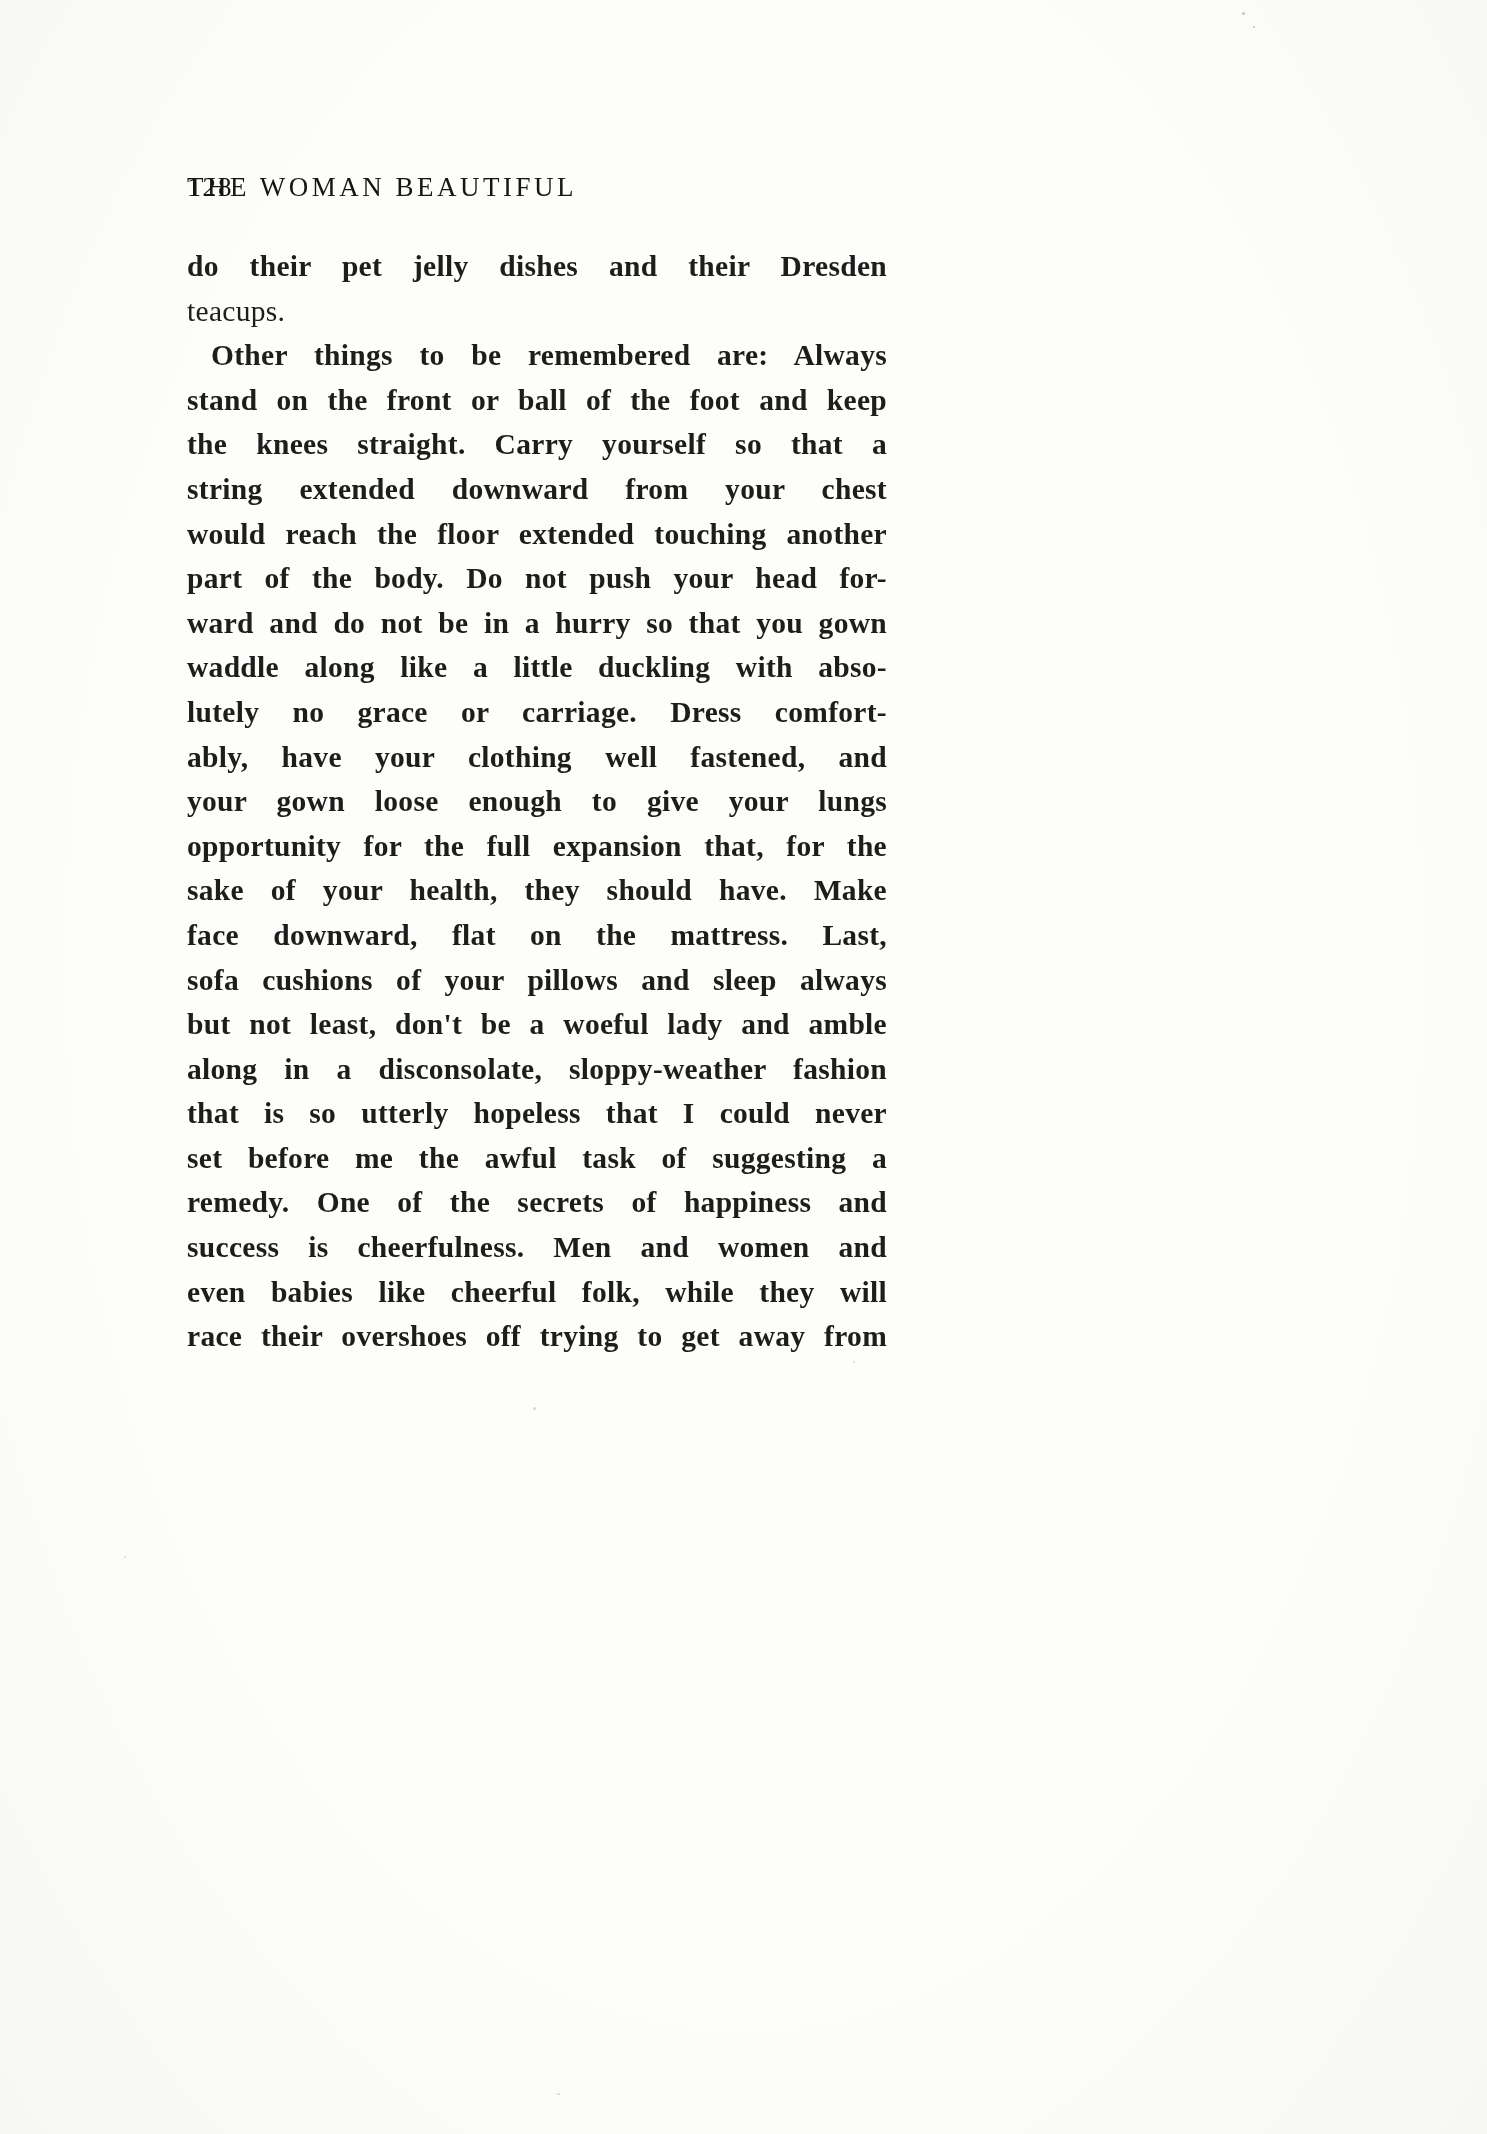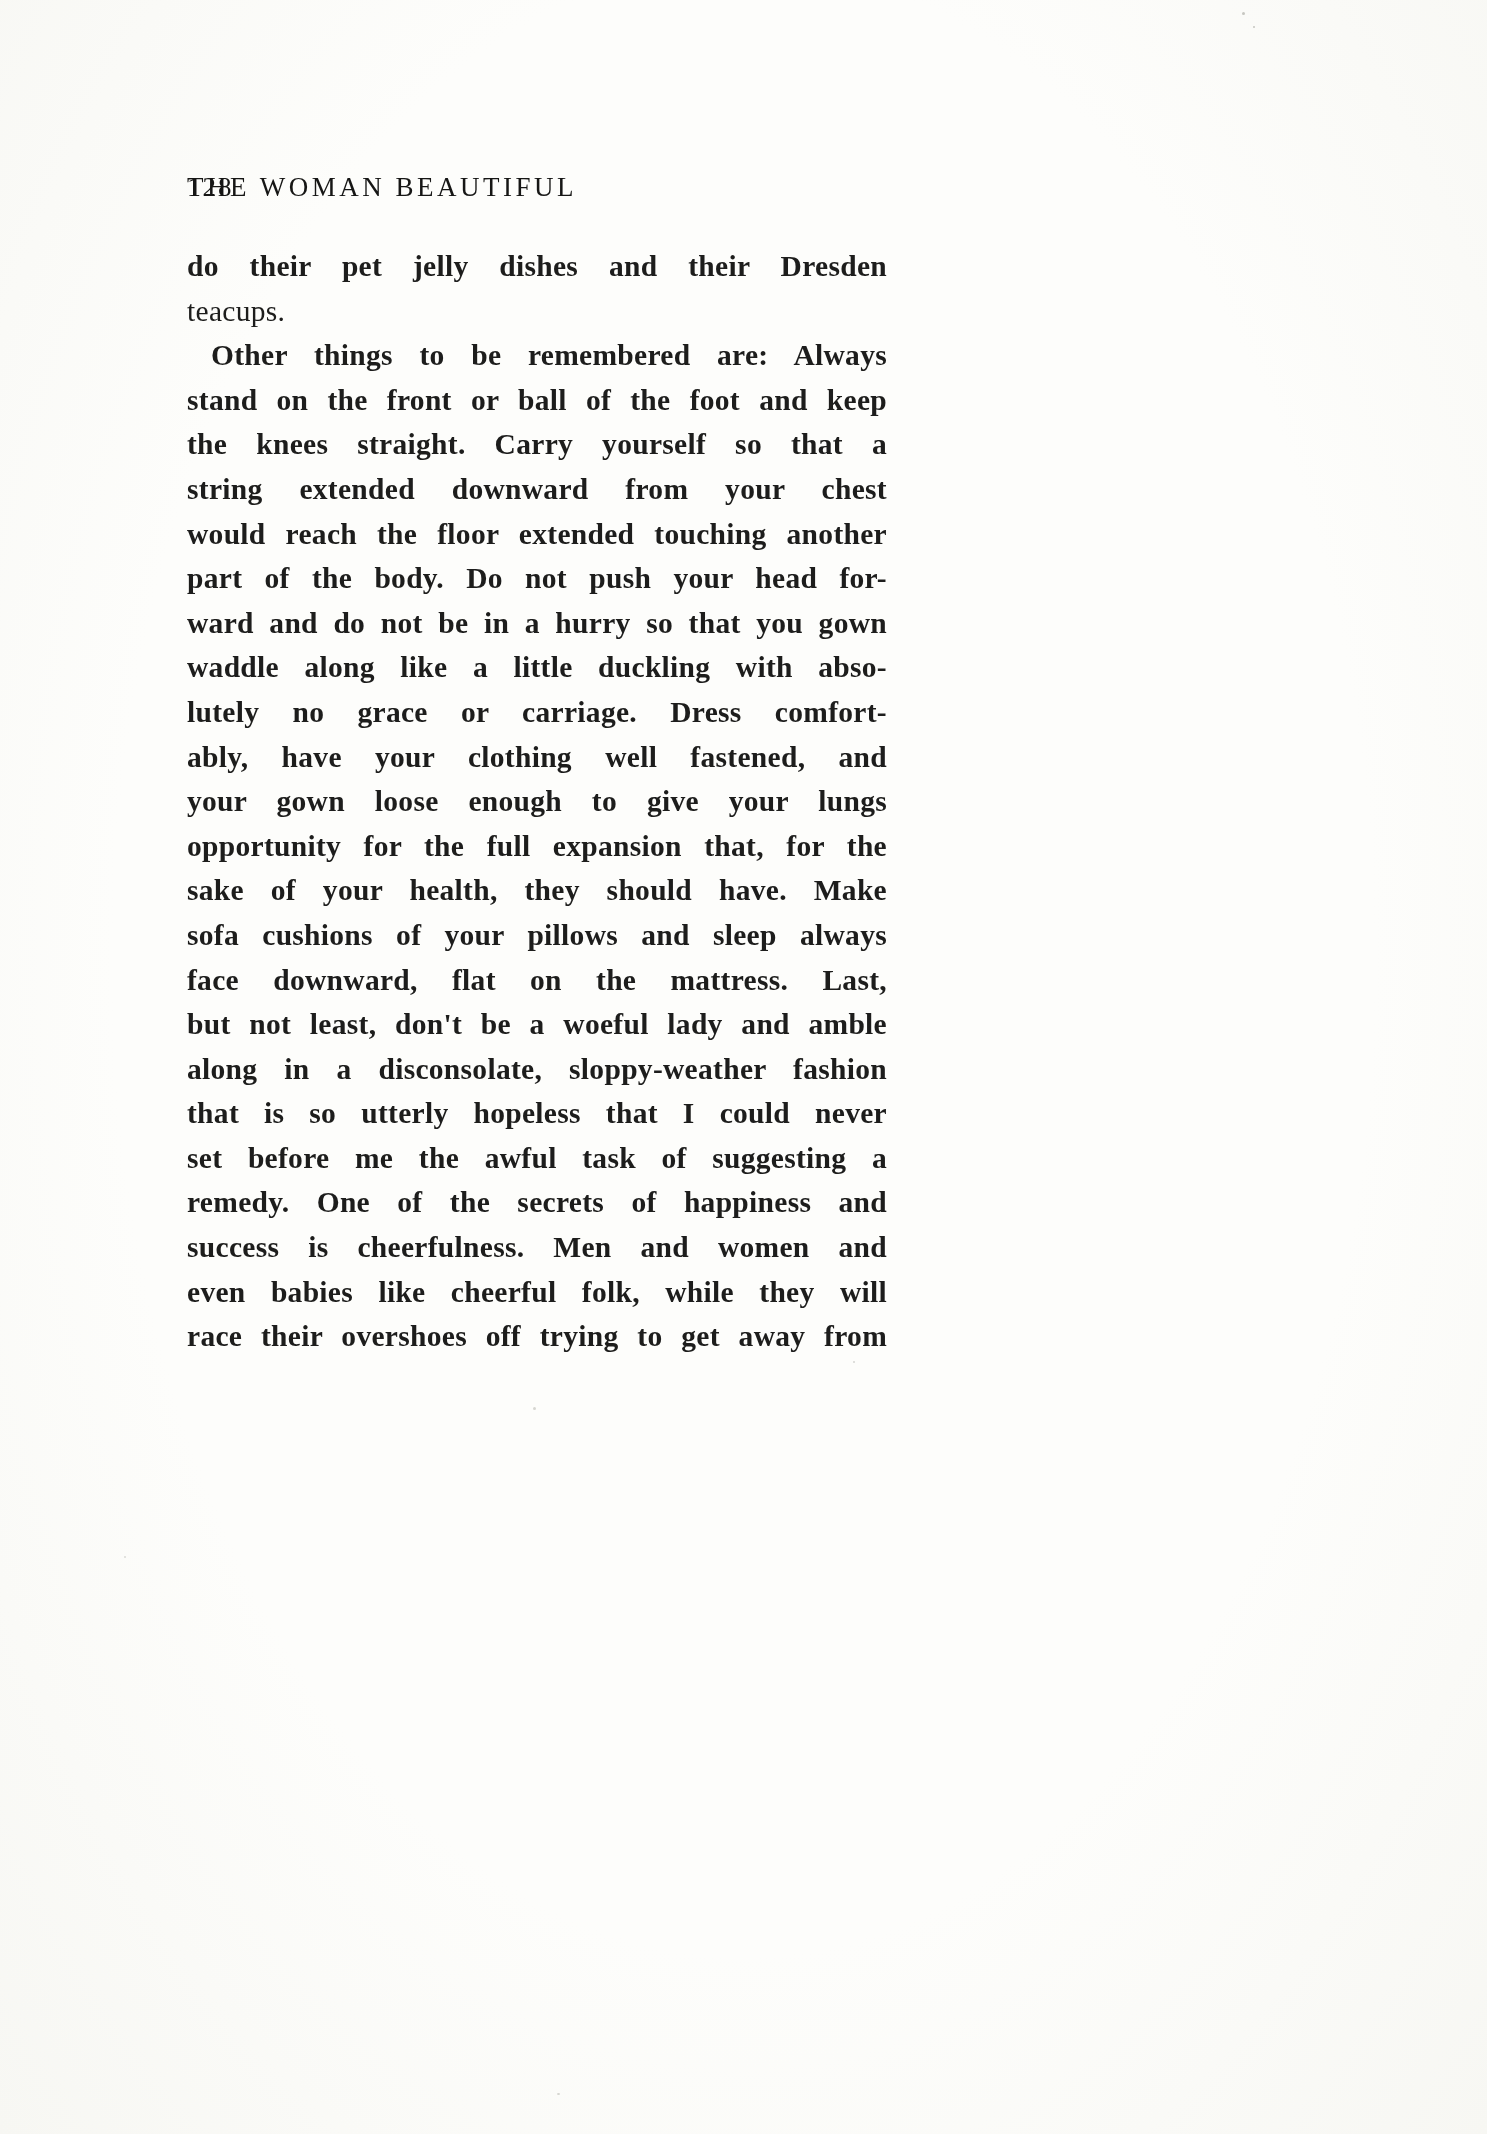"sofa cushions of your pillows" div.line { order: before "face downward, flat on the" -> after "face downward, flat on the" }
